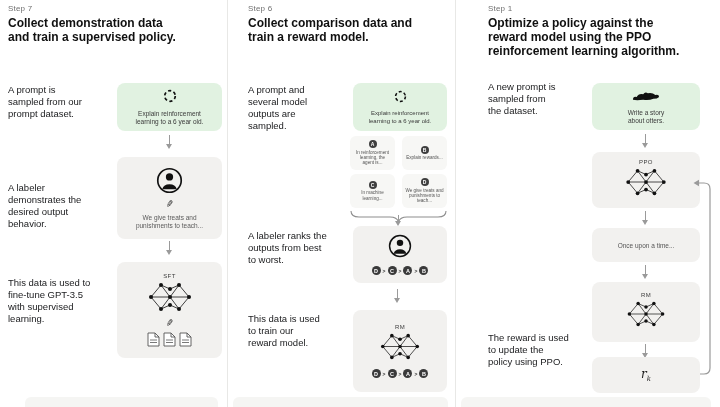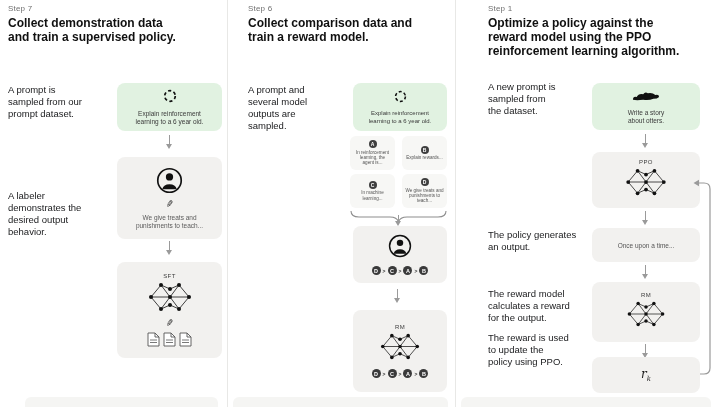"A labeler" div.abs { top: 190px -> 182px }
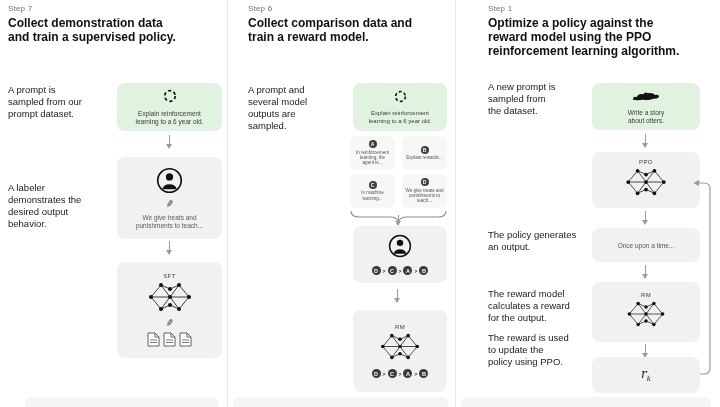"A labeler ranks the" div.abs { html: none -> <div>A labeler ranks the outputs from best to worst.</div> }
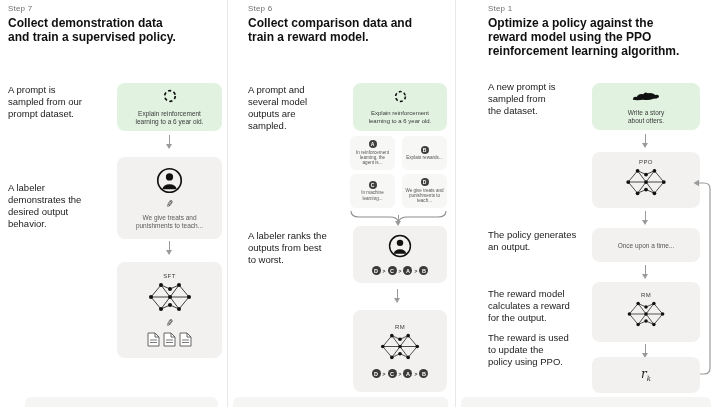"The policy generates" div.abs { html: <div>The policy generates an output.</div> -> none }
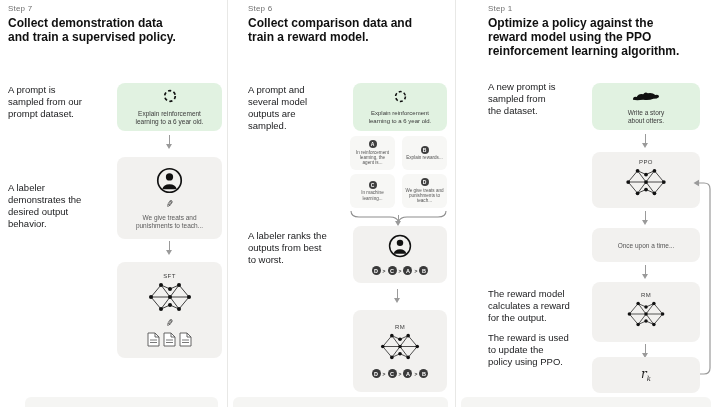"This data is used to" div.abs { html: none -> <div>This data is used to fine-tune GPT-3.5 with supervised learning.</div> }
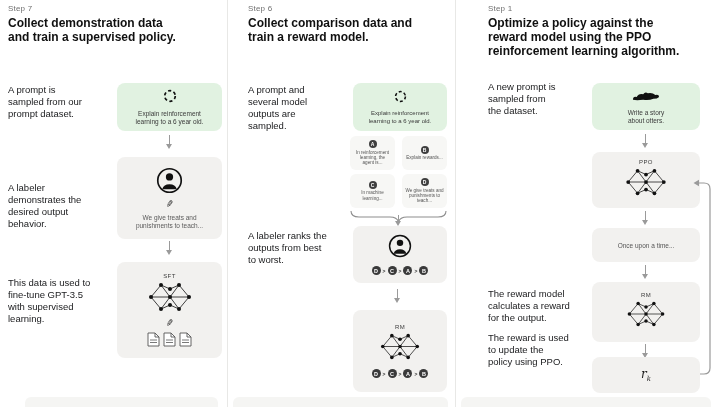"The reward model" div.abs { html: <div>The reward model calculates a reward for the output.</div> -> none }
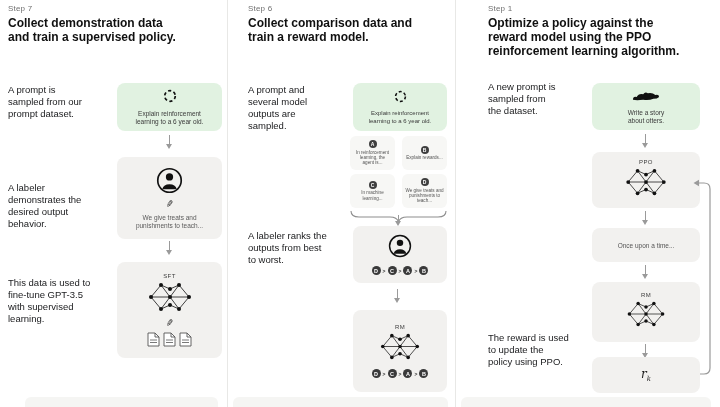"This data is used" div.abs { html: none -> <div>This data is used to train our reward model.</div> }
